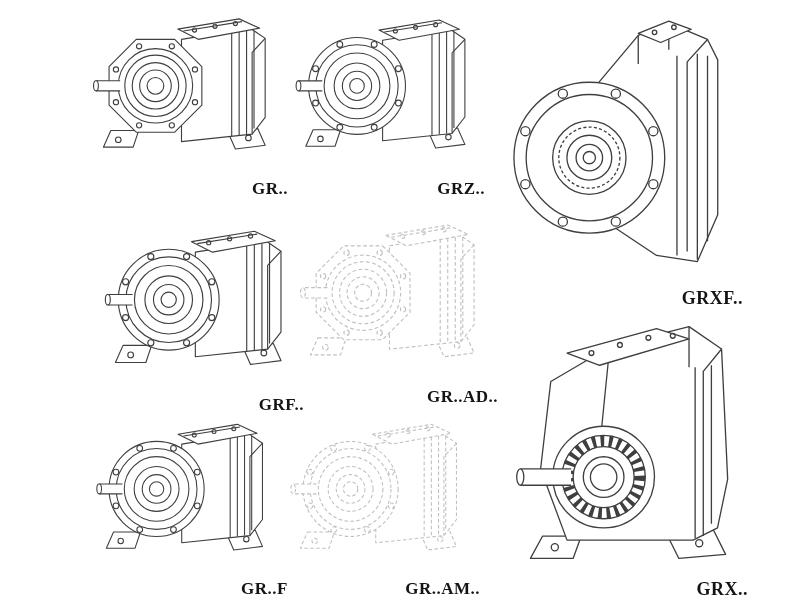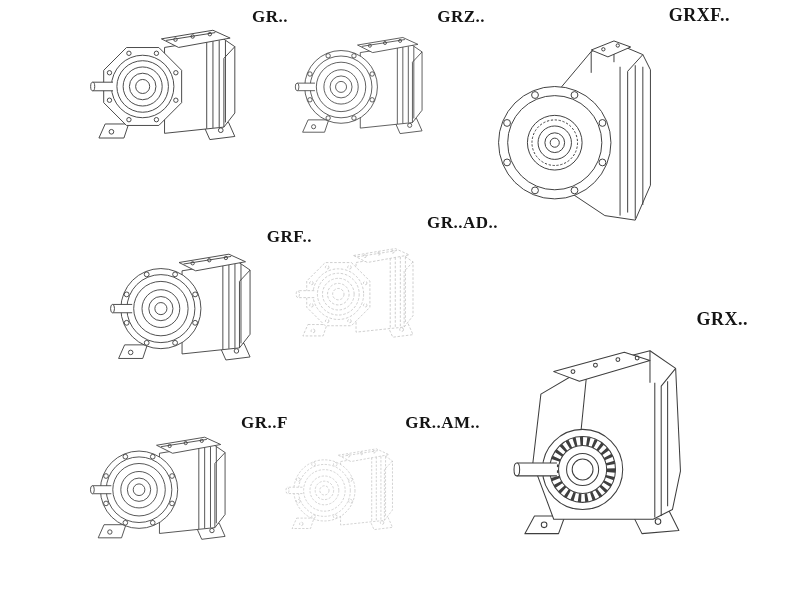"GR.." .fig { align-items: flex-start -> flex-end; flex-direction: row -> column }
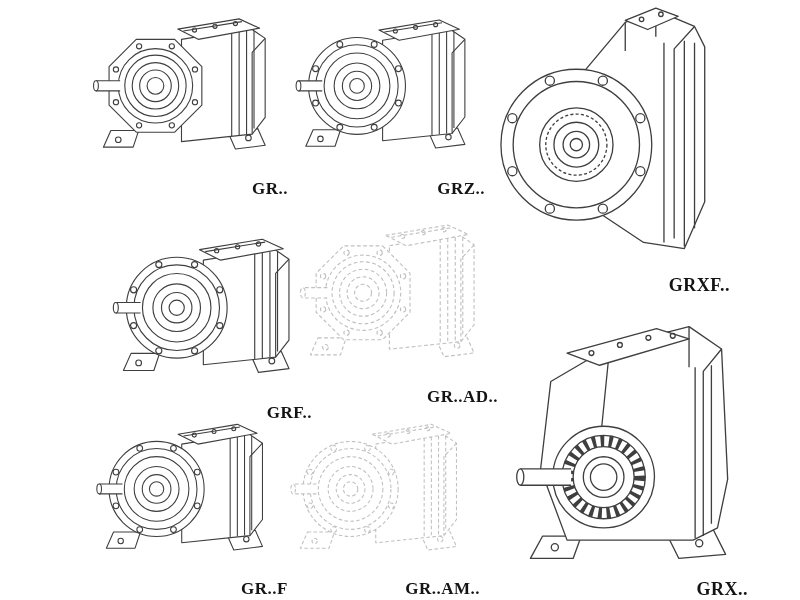"GRXF.." figure.fig { margin: 0 -> 13px }
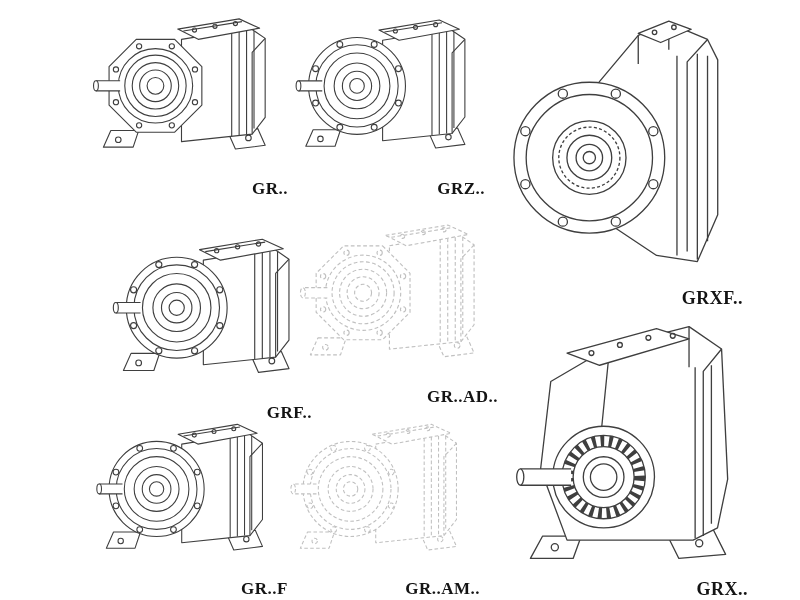"GRF.." figure.fig { margin: 16px -> 8px }
